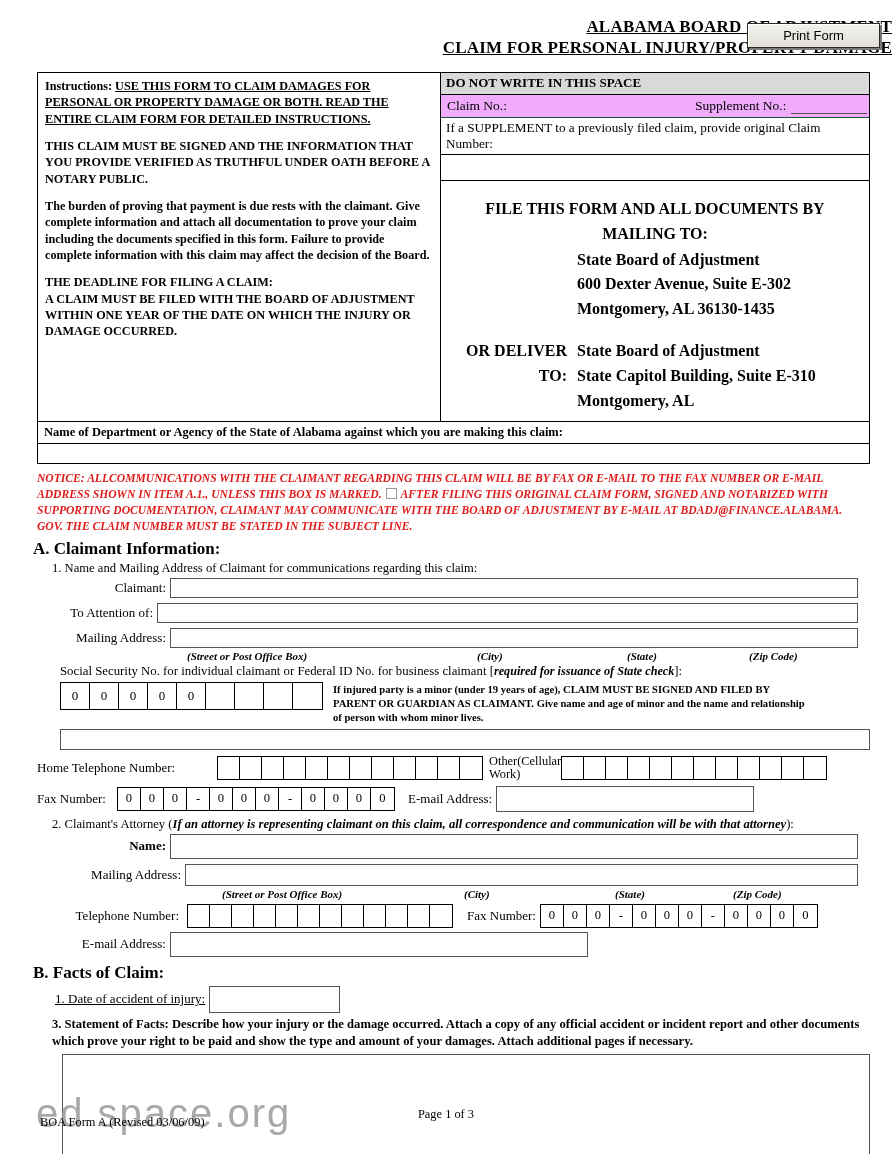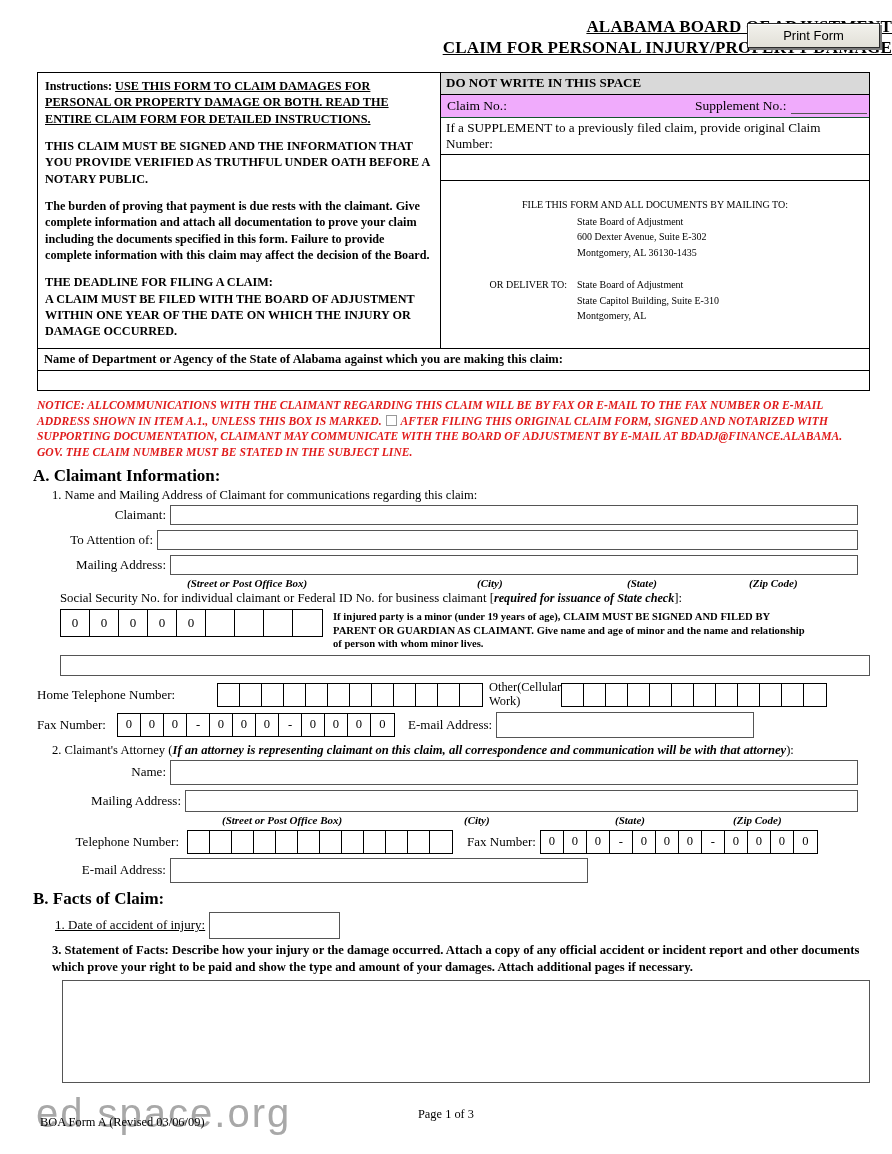"FILE THIS FORM AND ALL" .mail-to { font-size: 10px -> 16px; font-weight: normal -> bold }
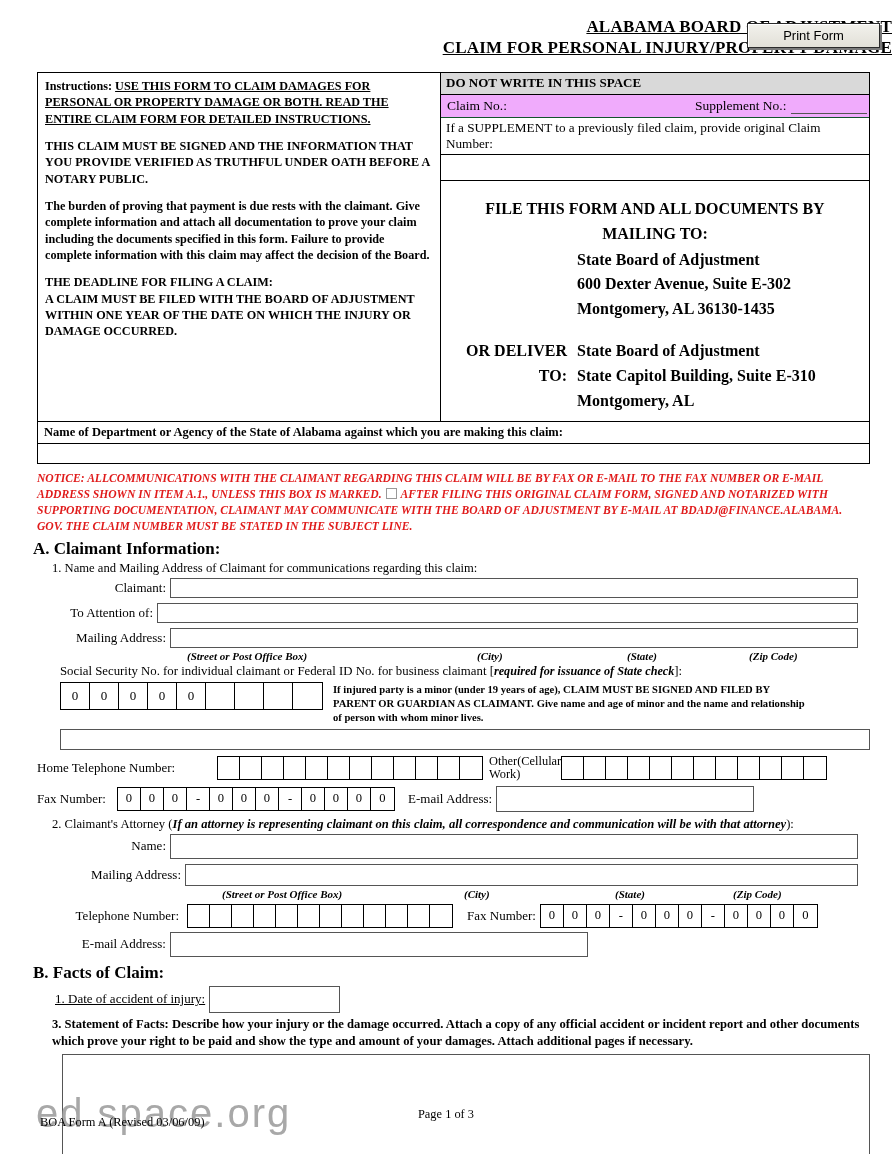"Name:" div.flabel { font-weight: none -> bold }
